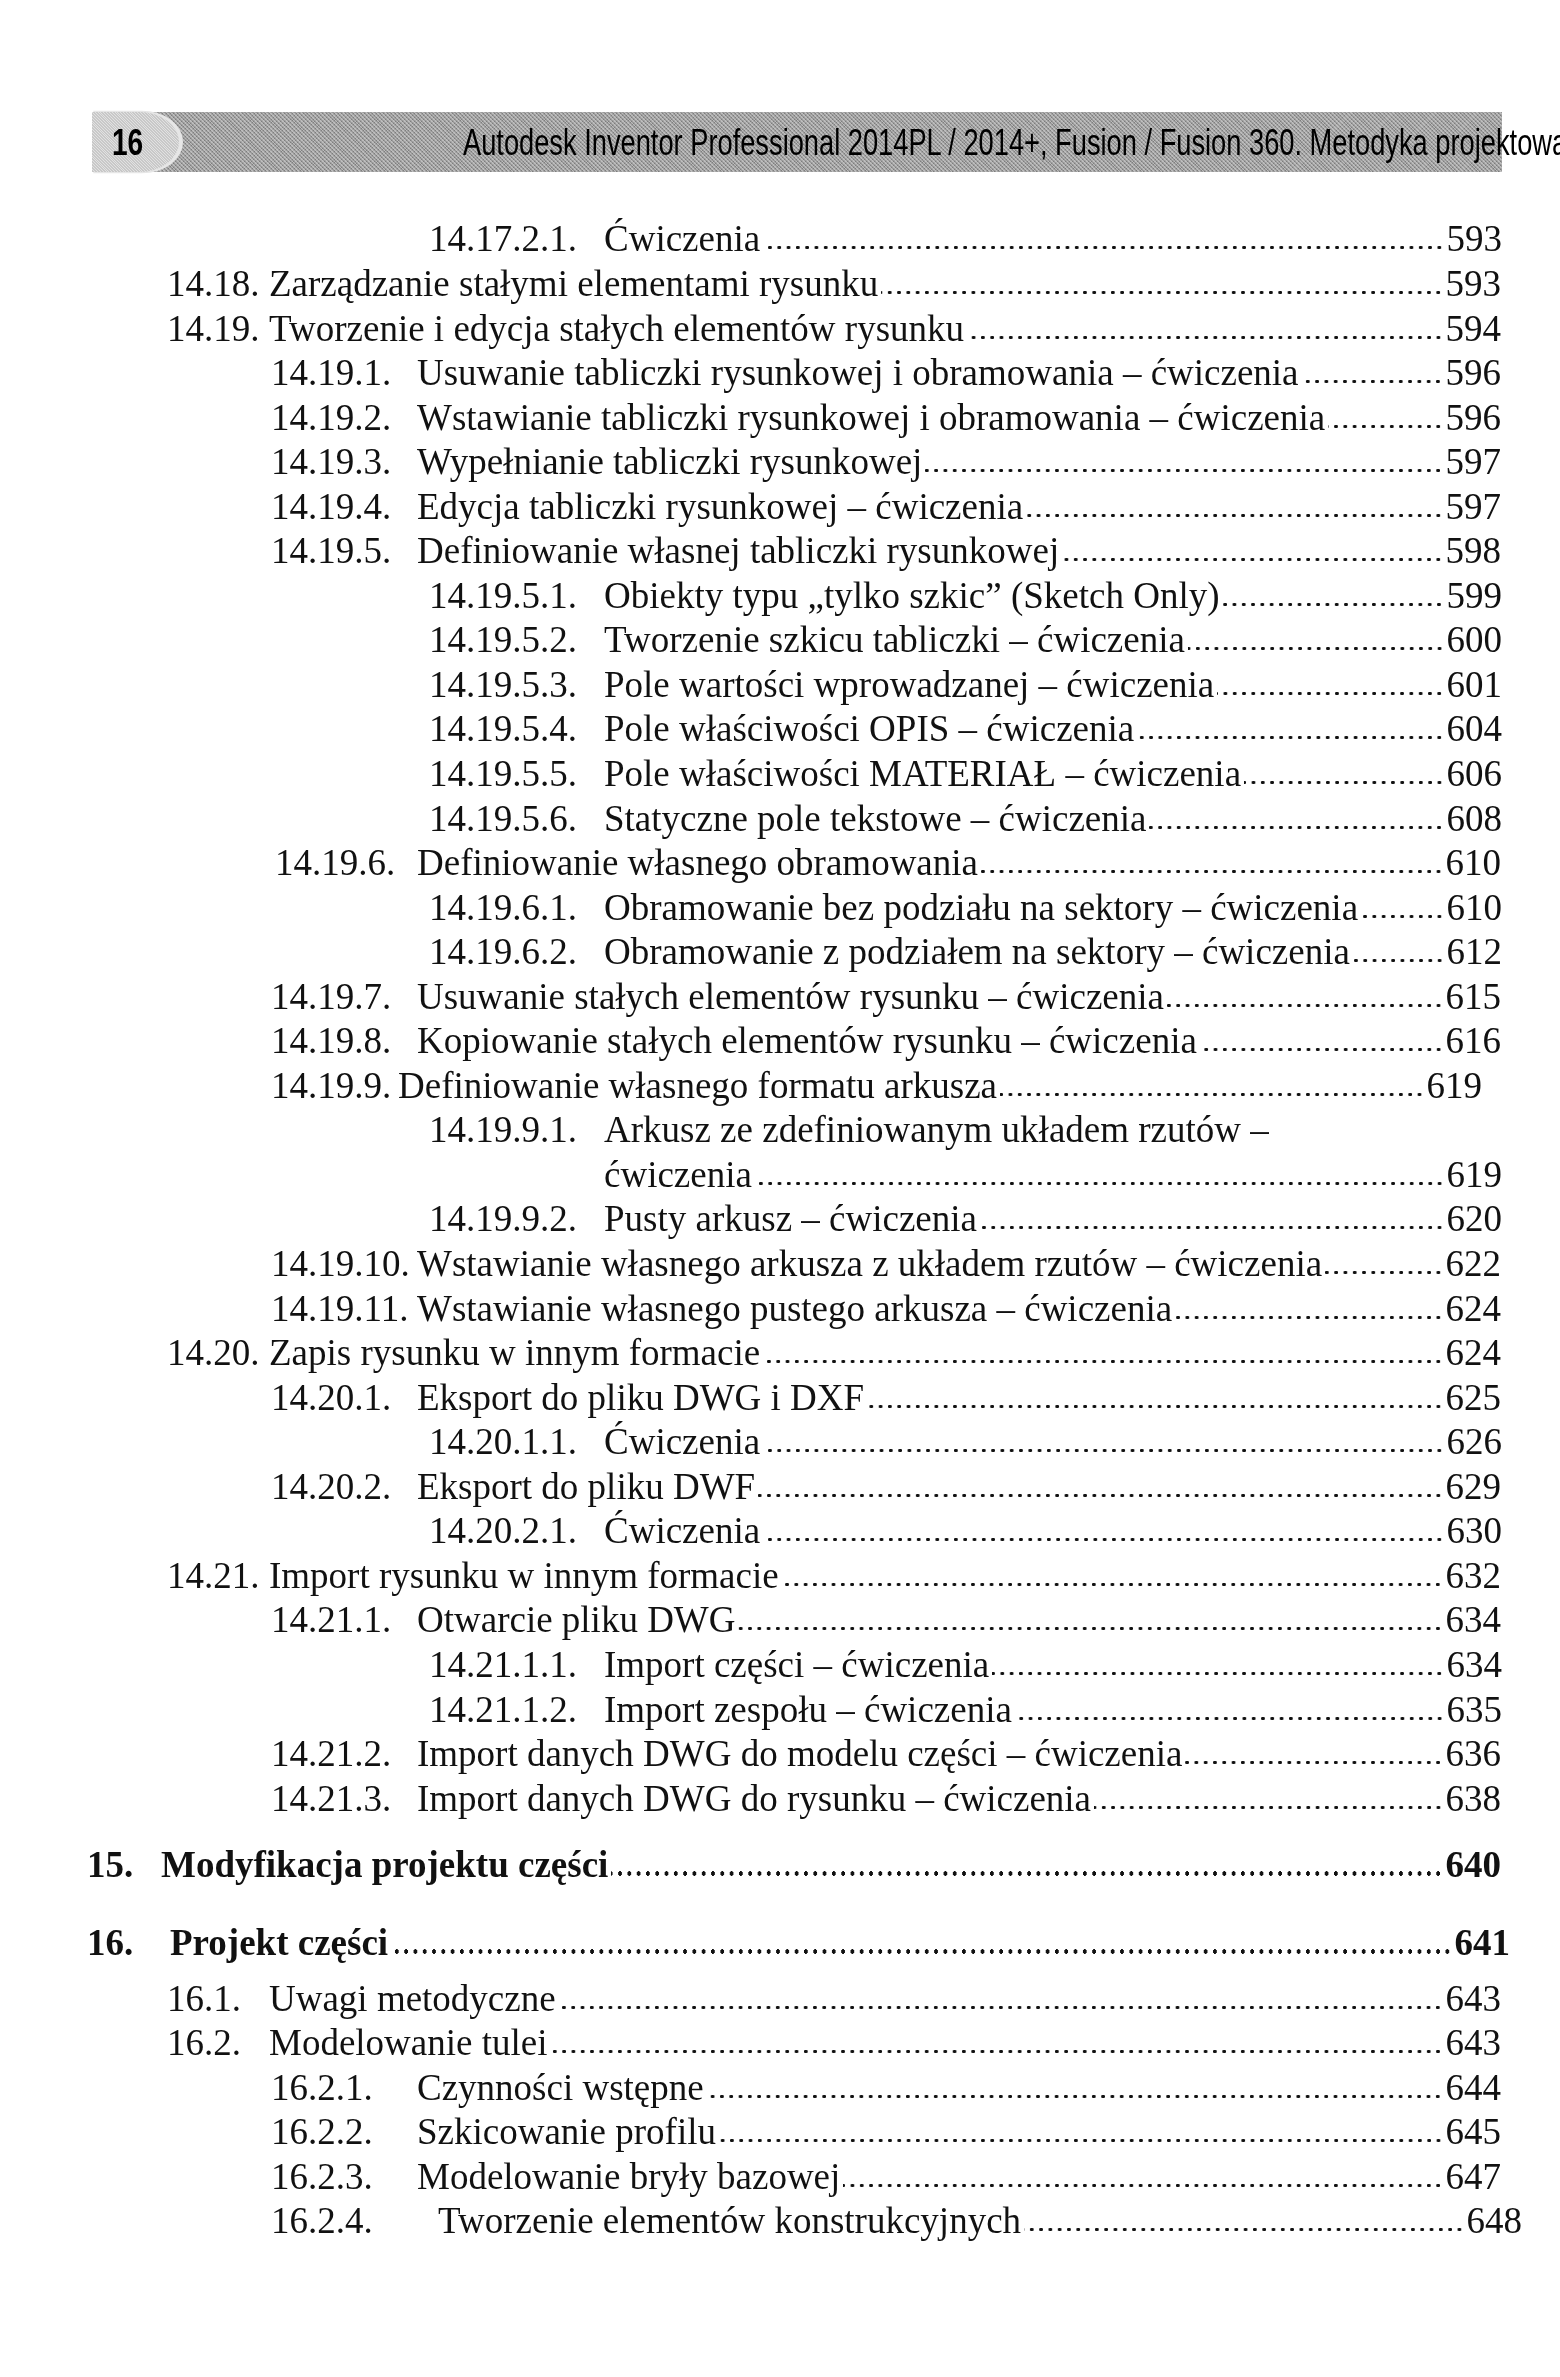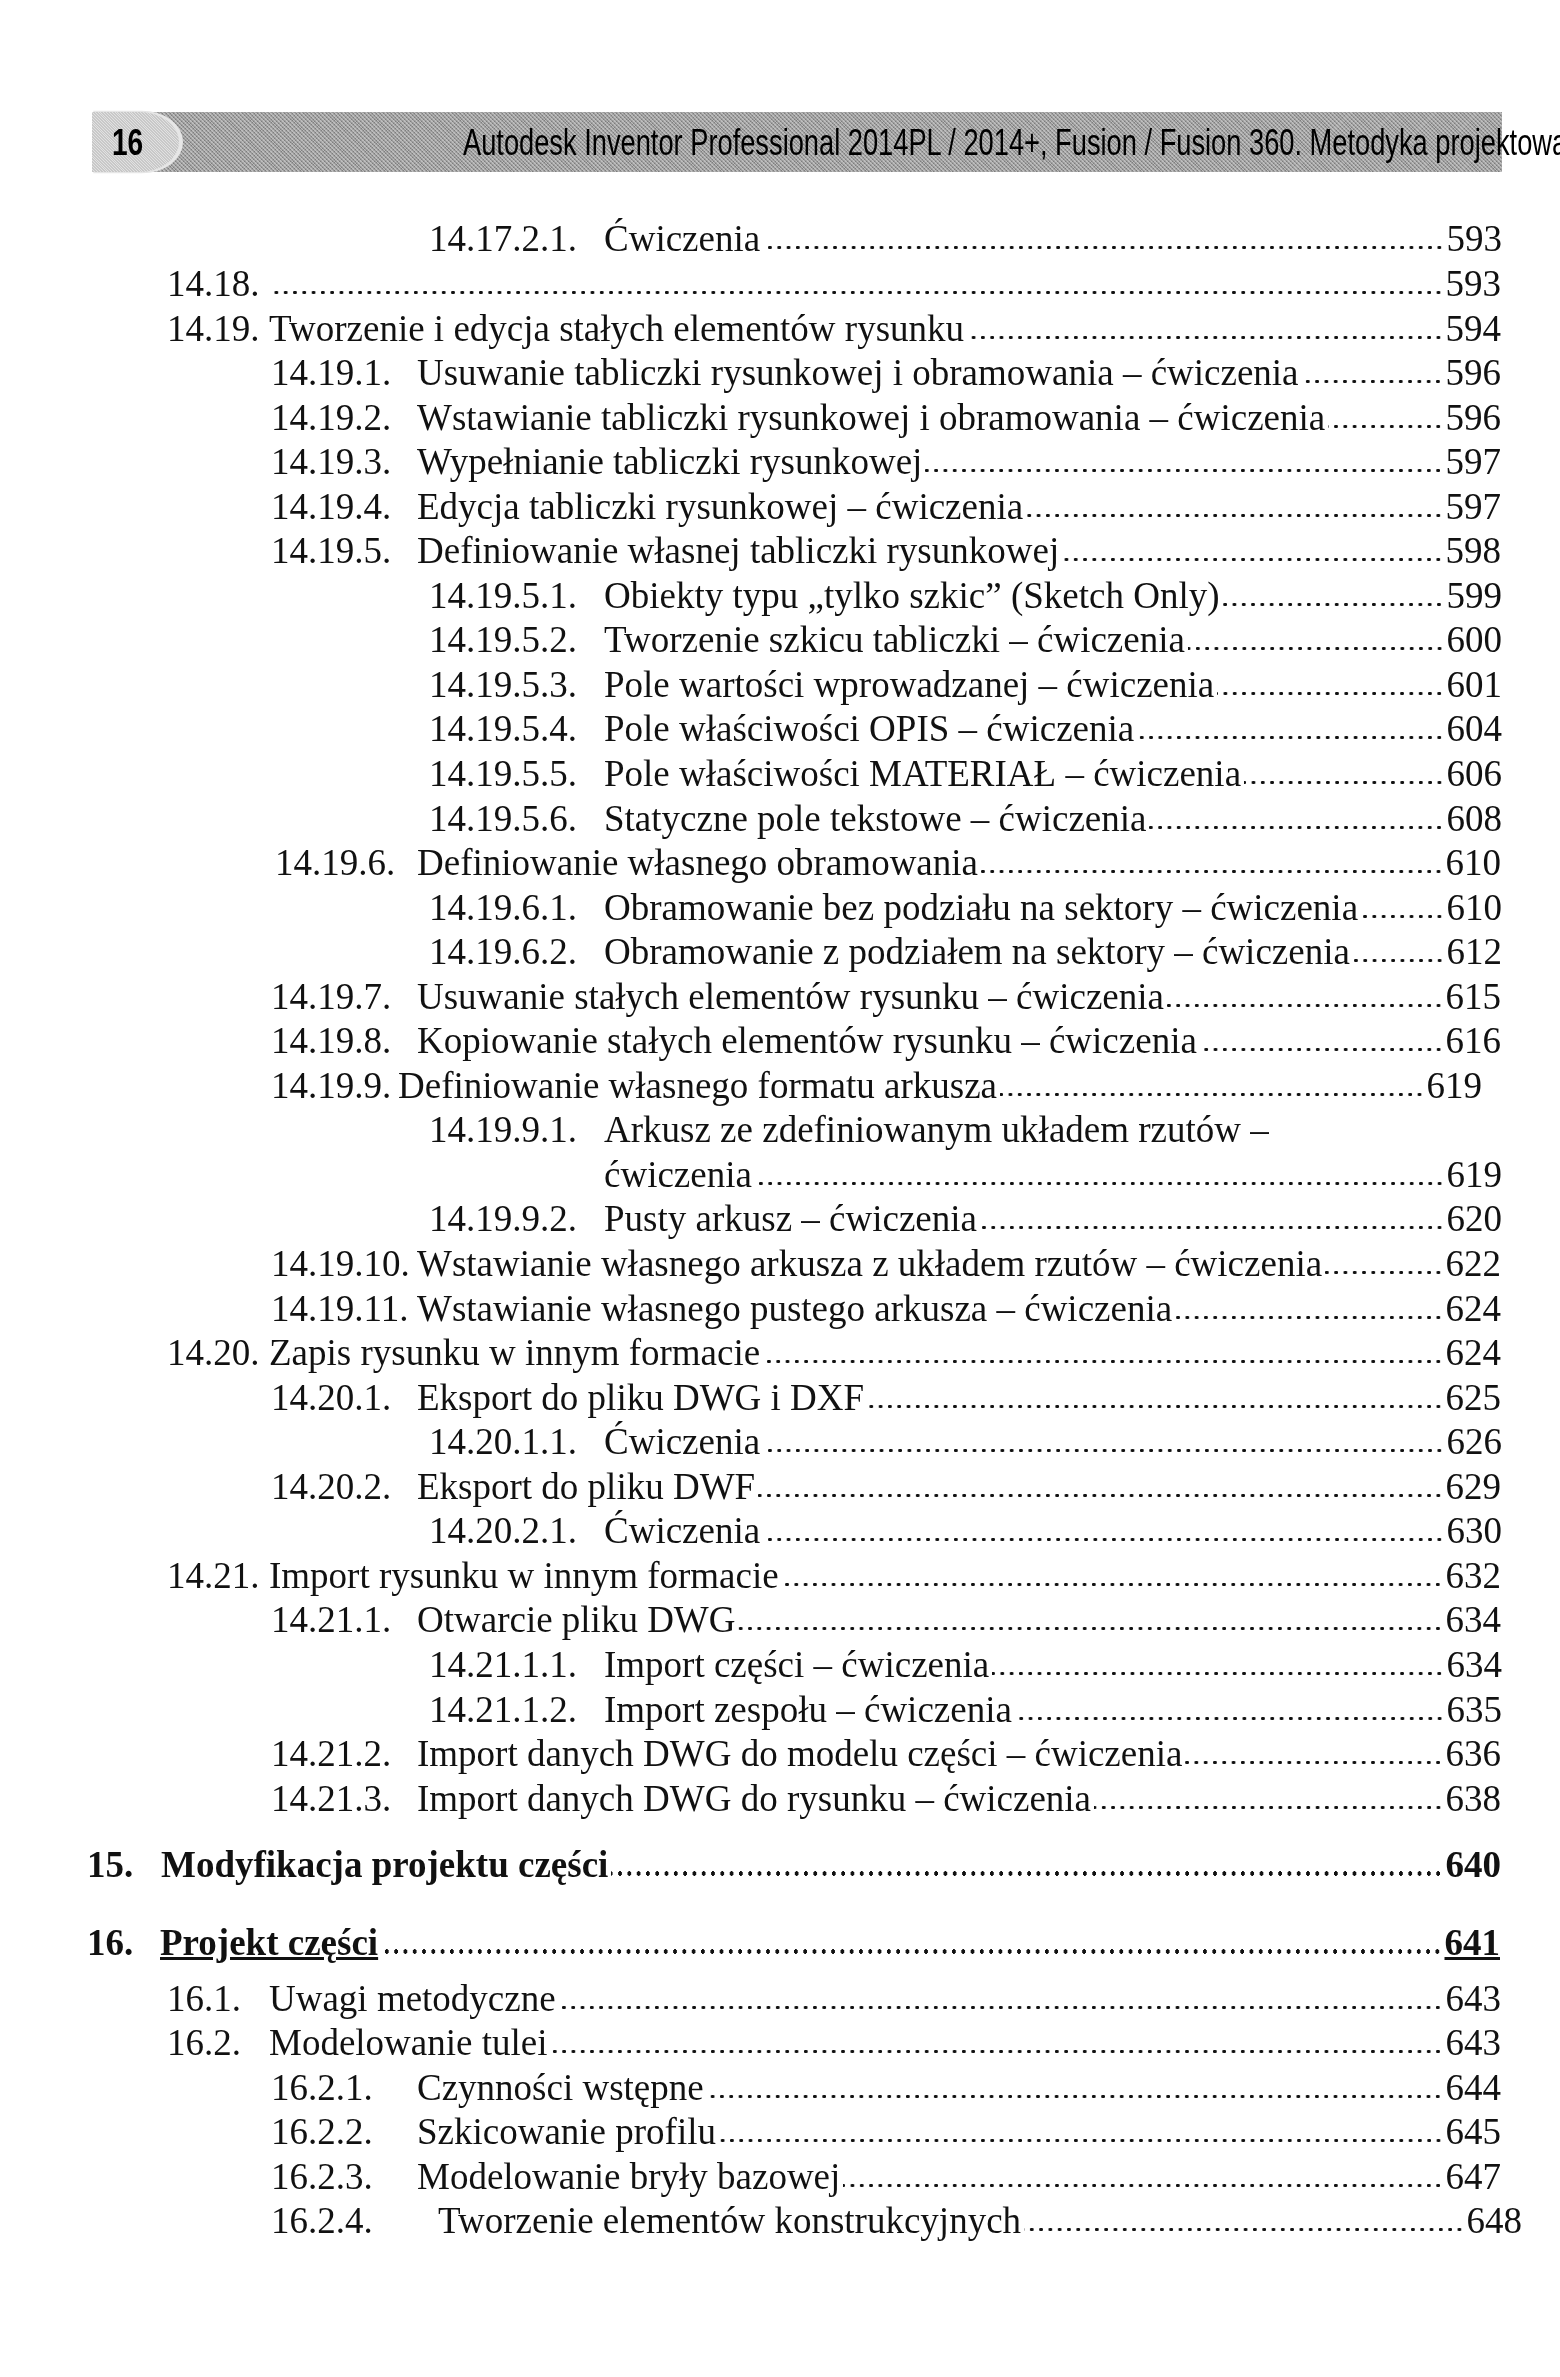"Zarządzanie stałymi elementami rysunku" span.title { html: none -> <span>Zarządzanie stałymi elementami rysunku</span> }
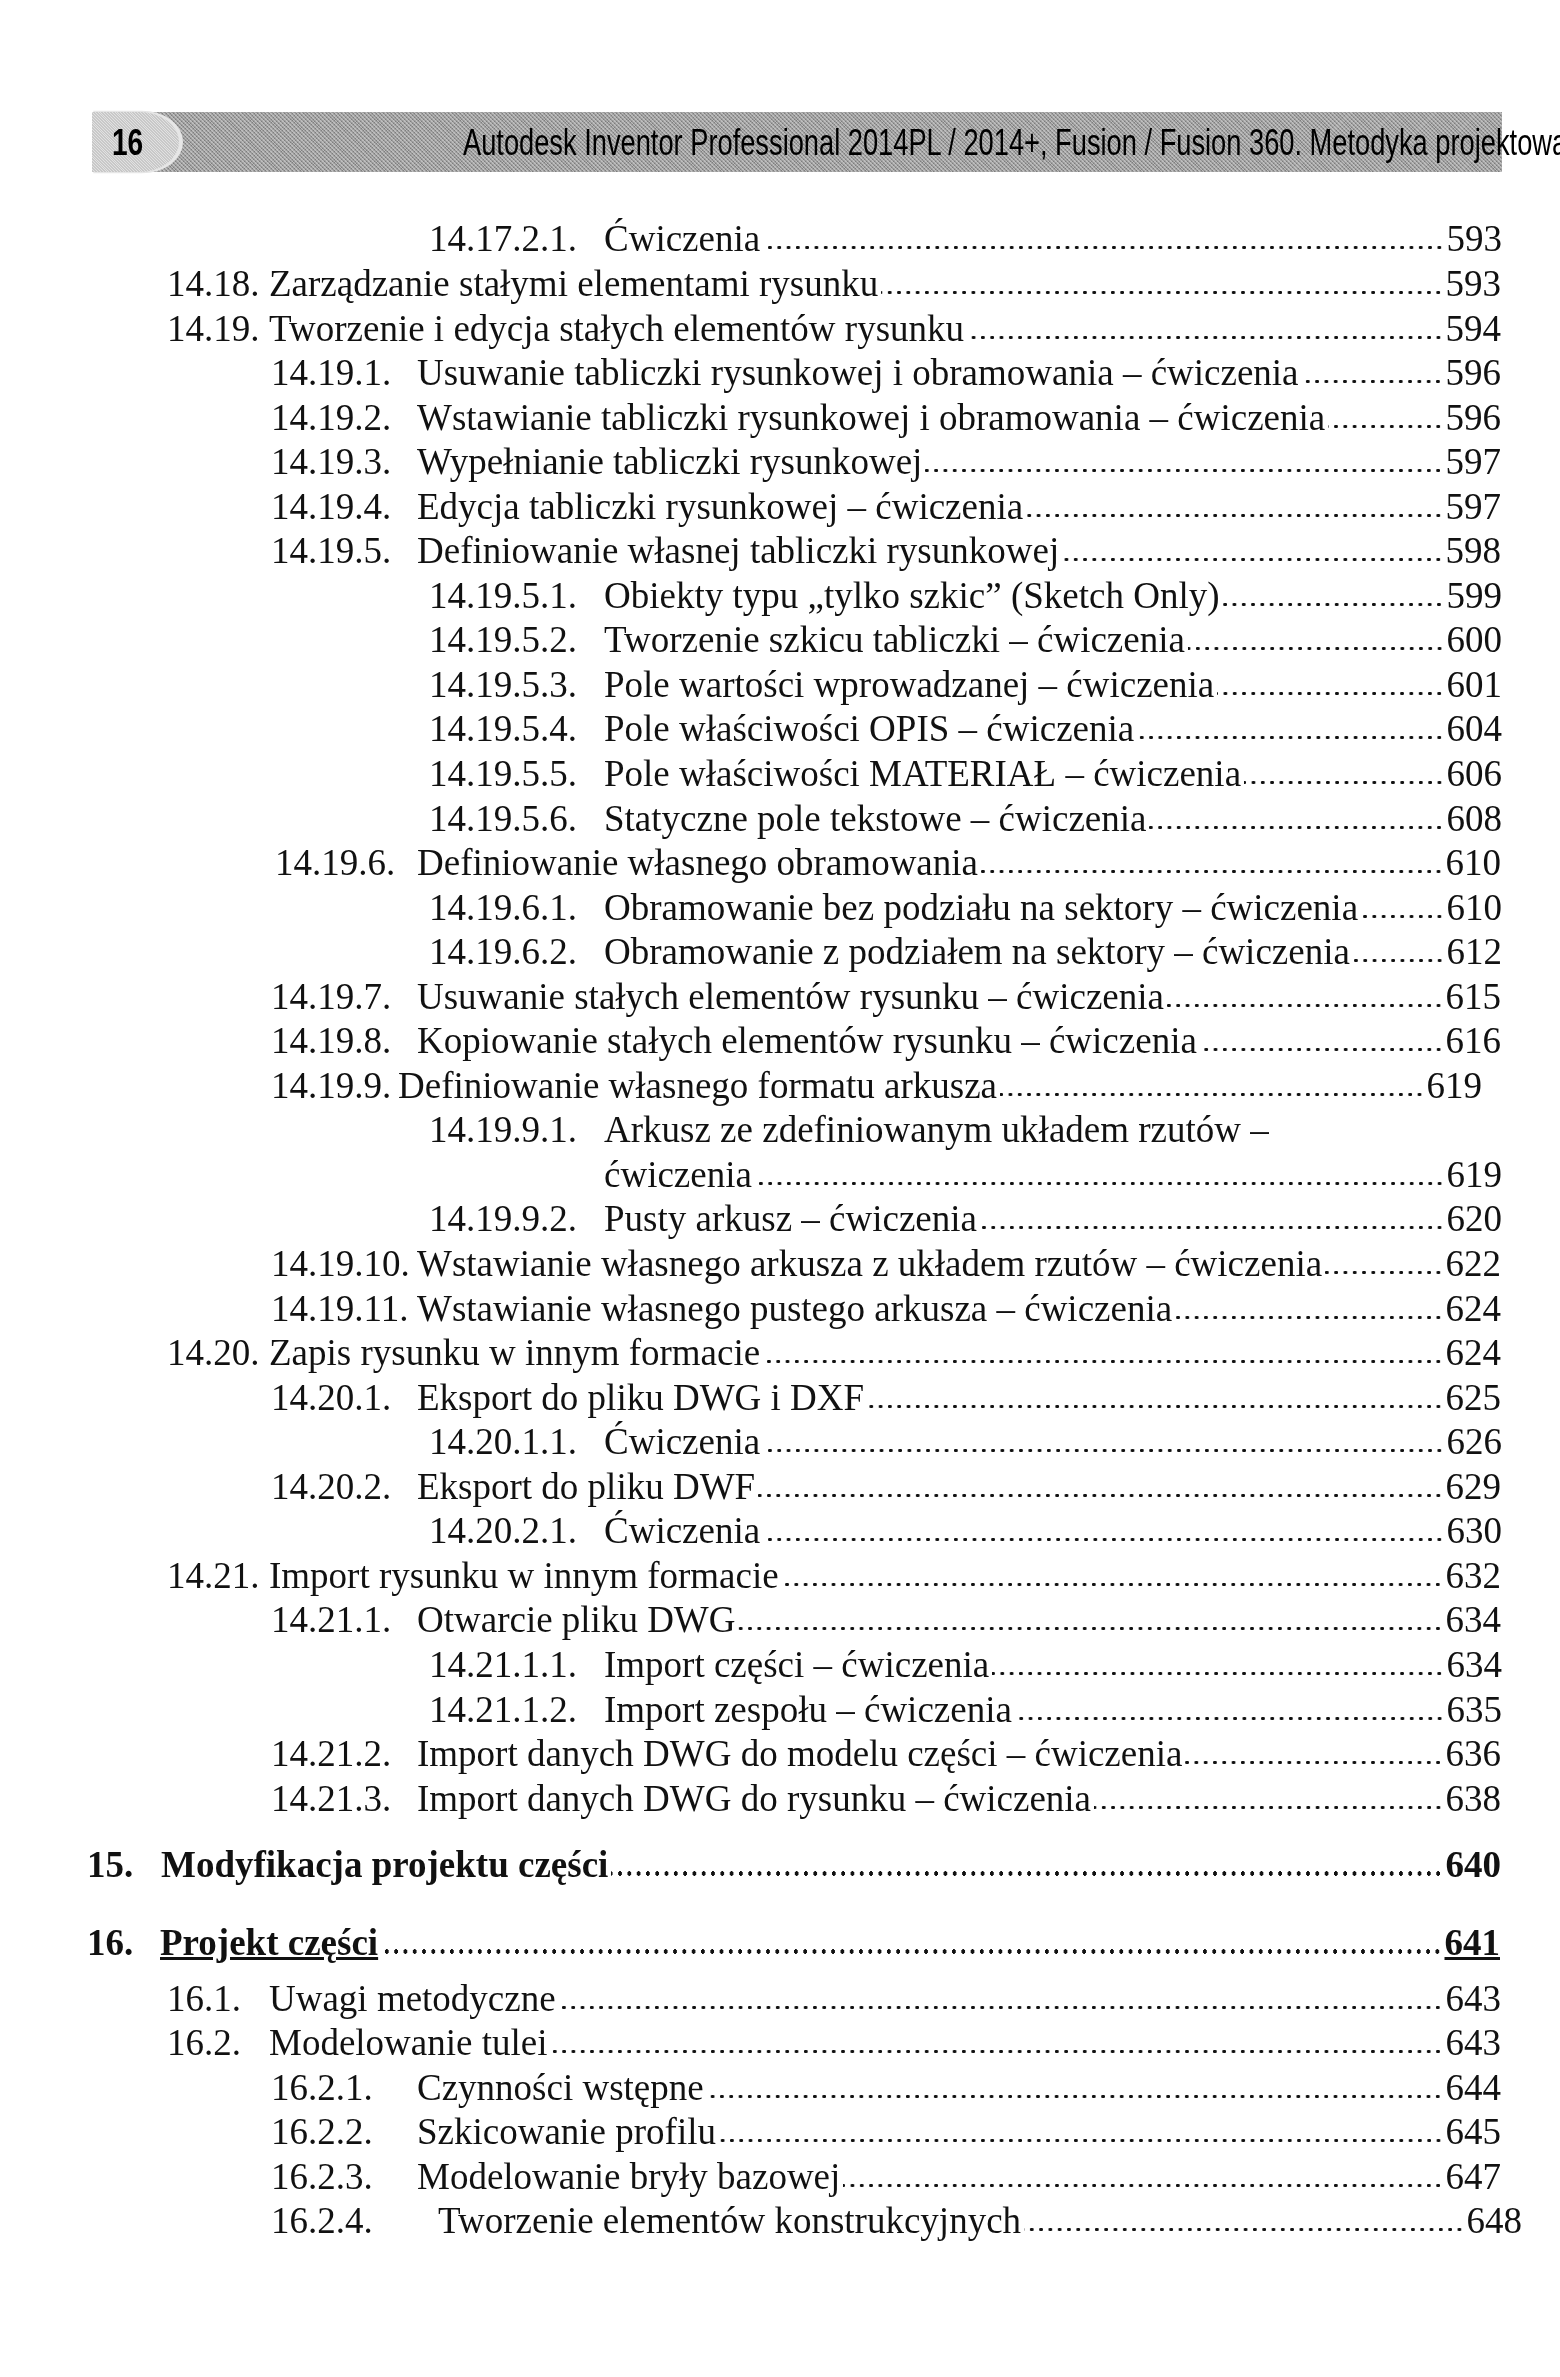"Projekt części" div.entry { left: 160px -> 170px; text-decoration: underline -> none }
